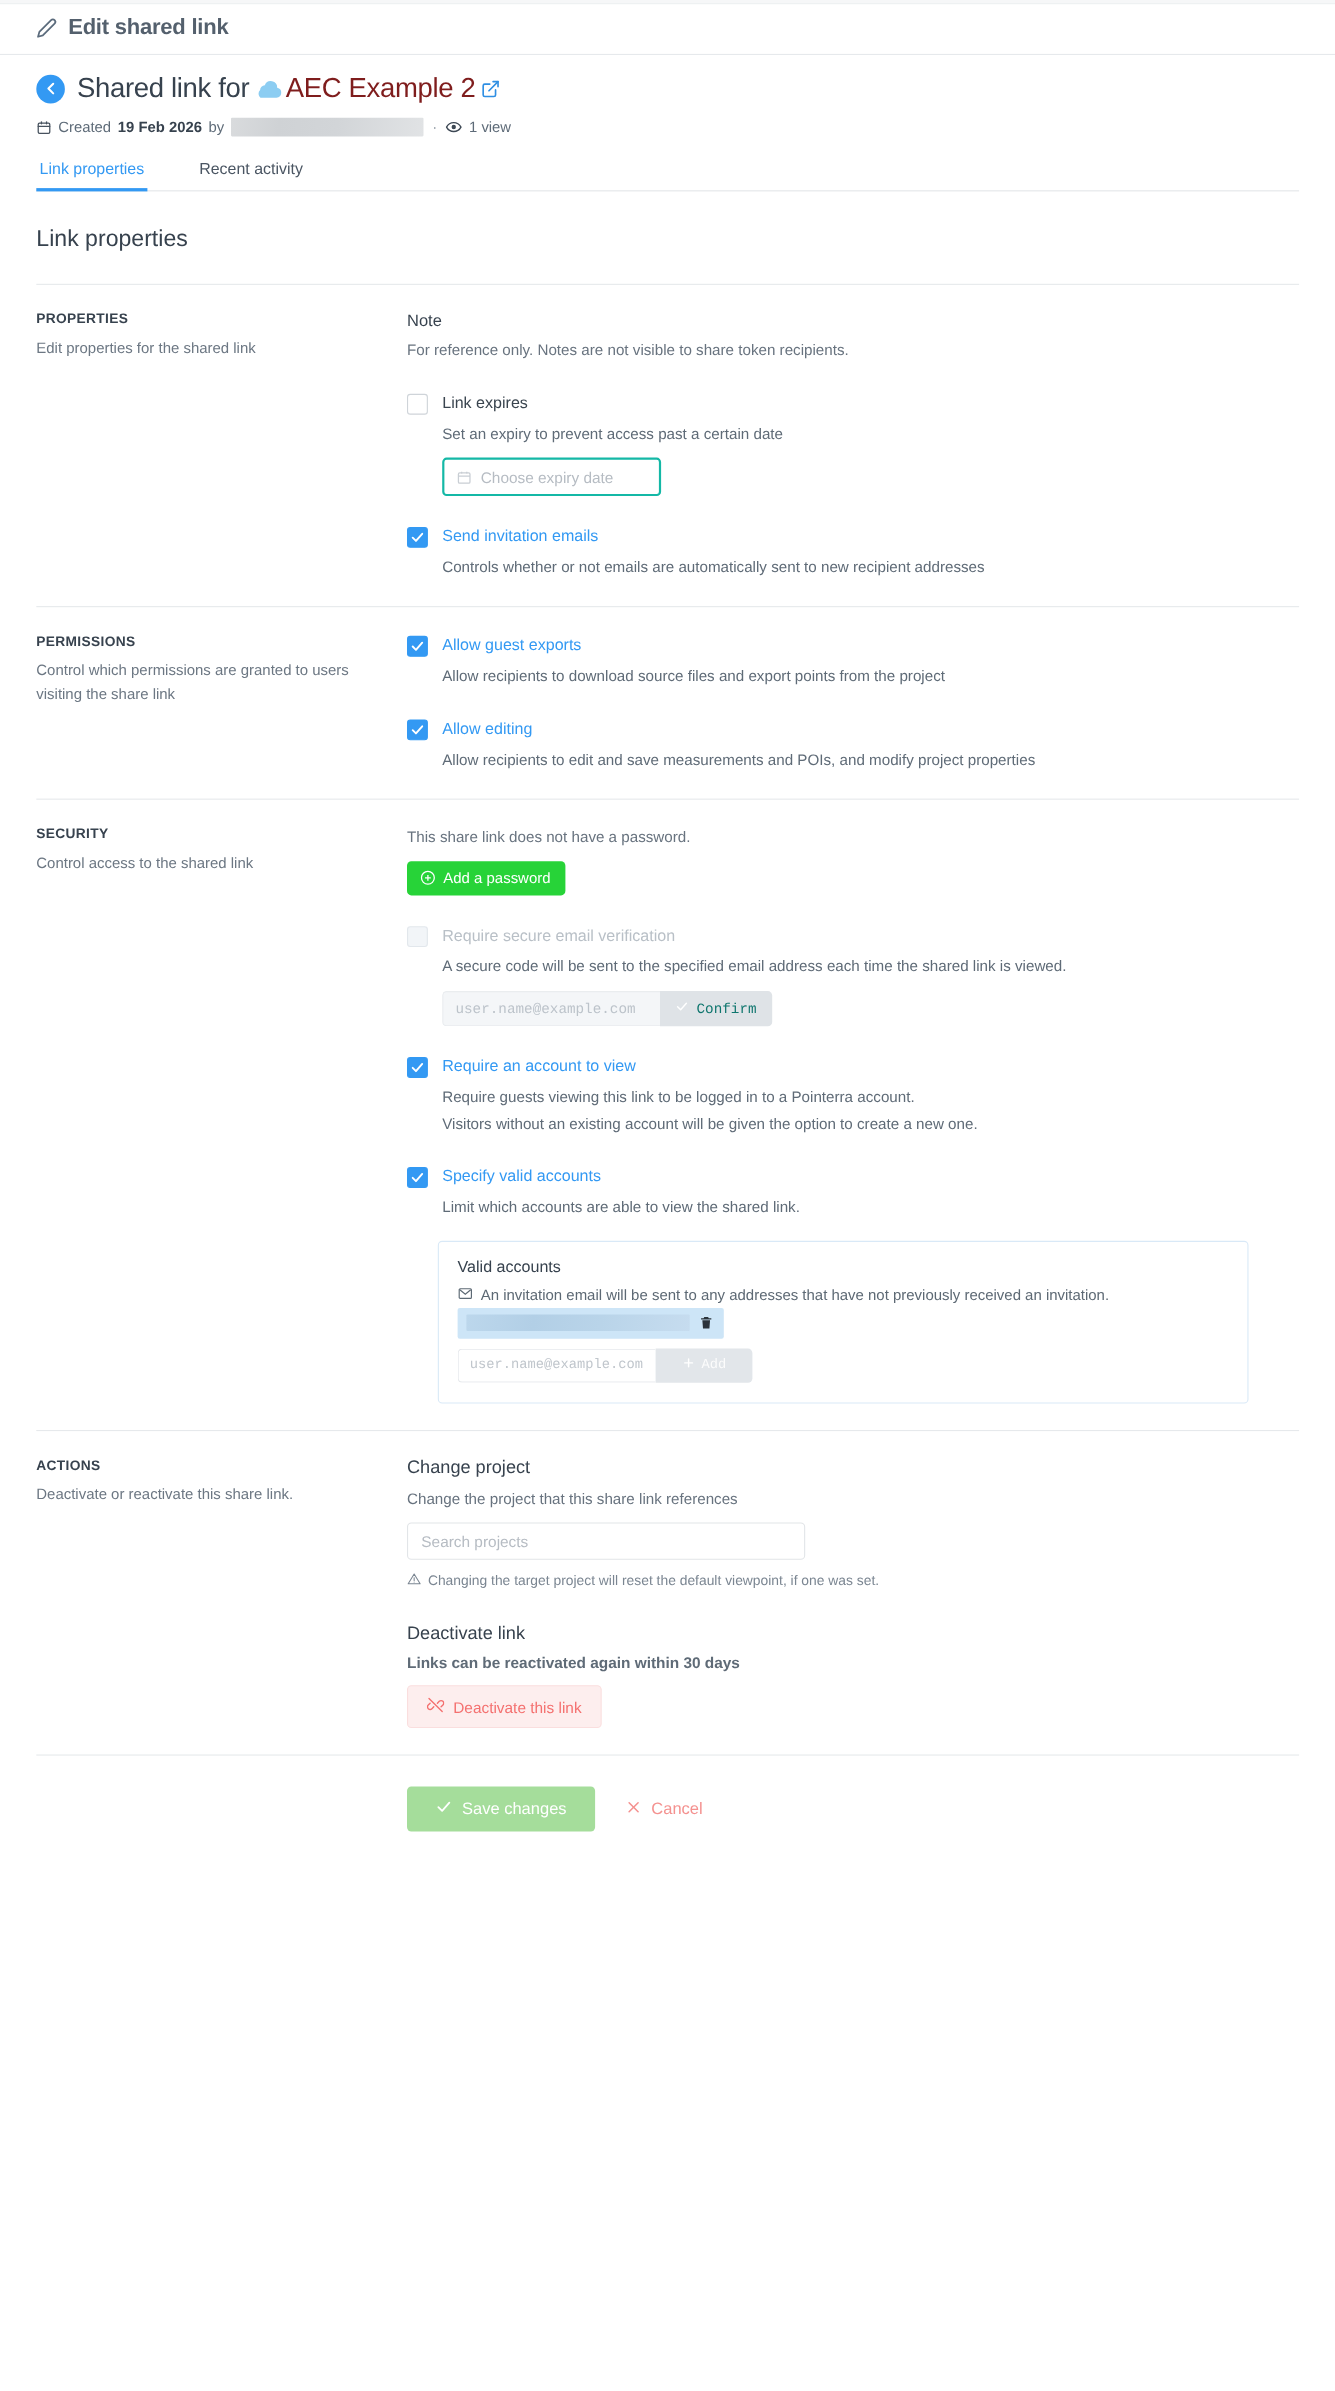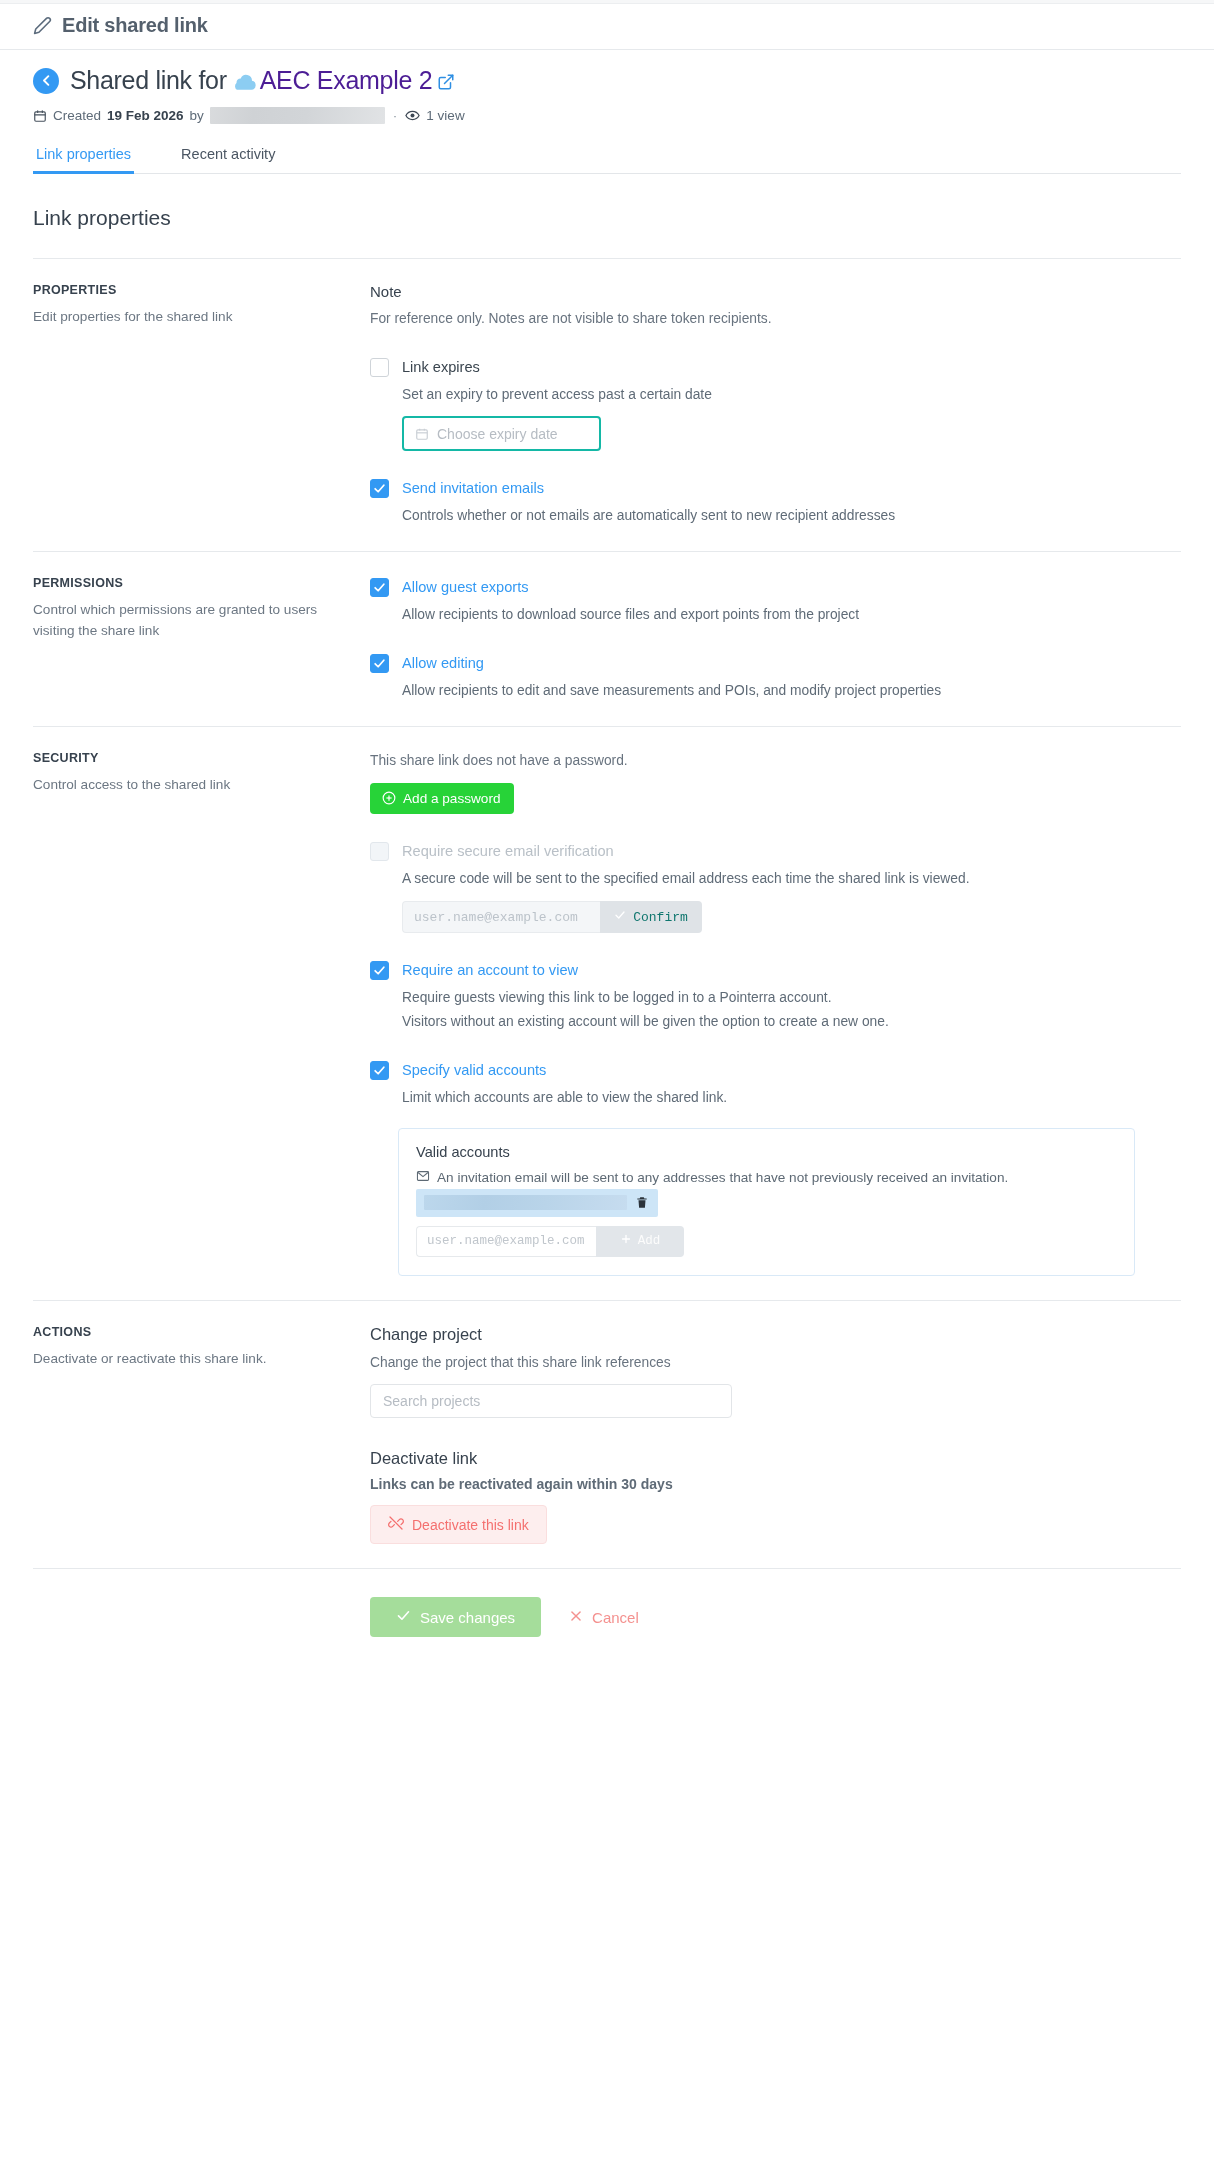"AEC Example 2" .project-link { color: #4c1d95 -> #7f1d1d }
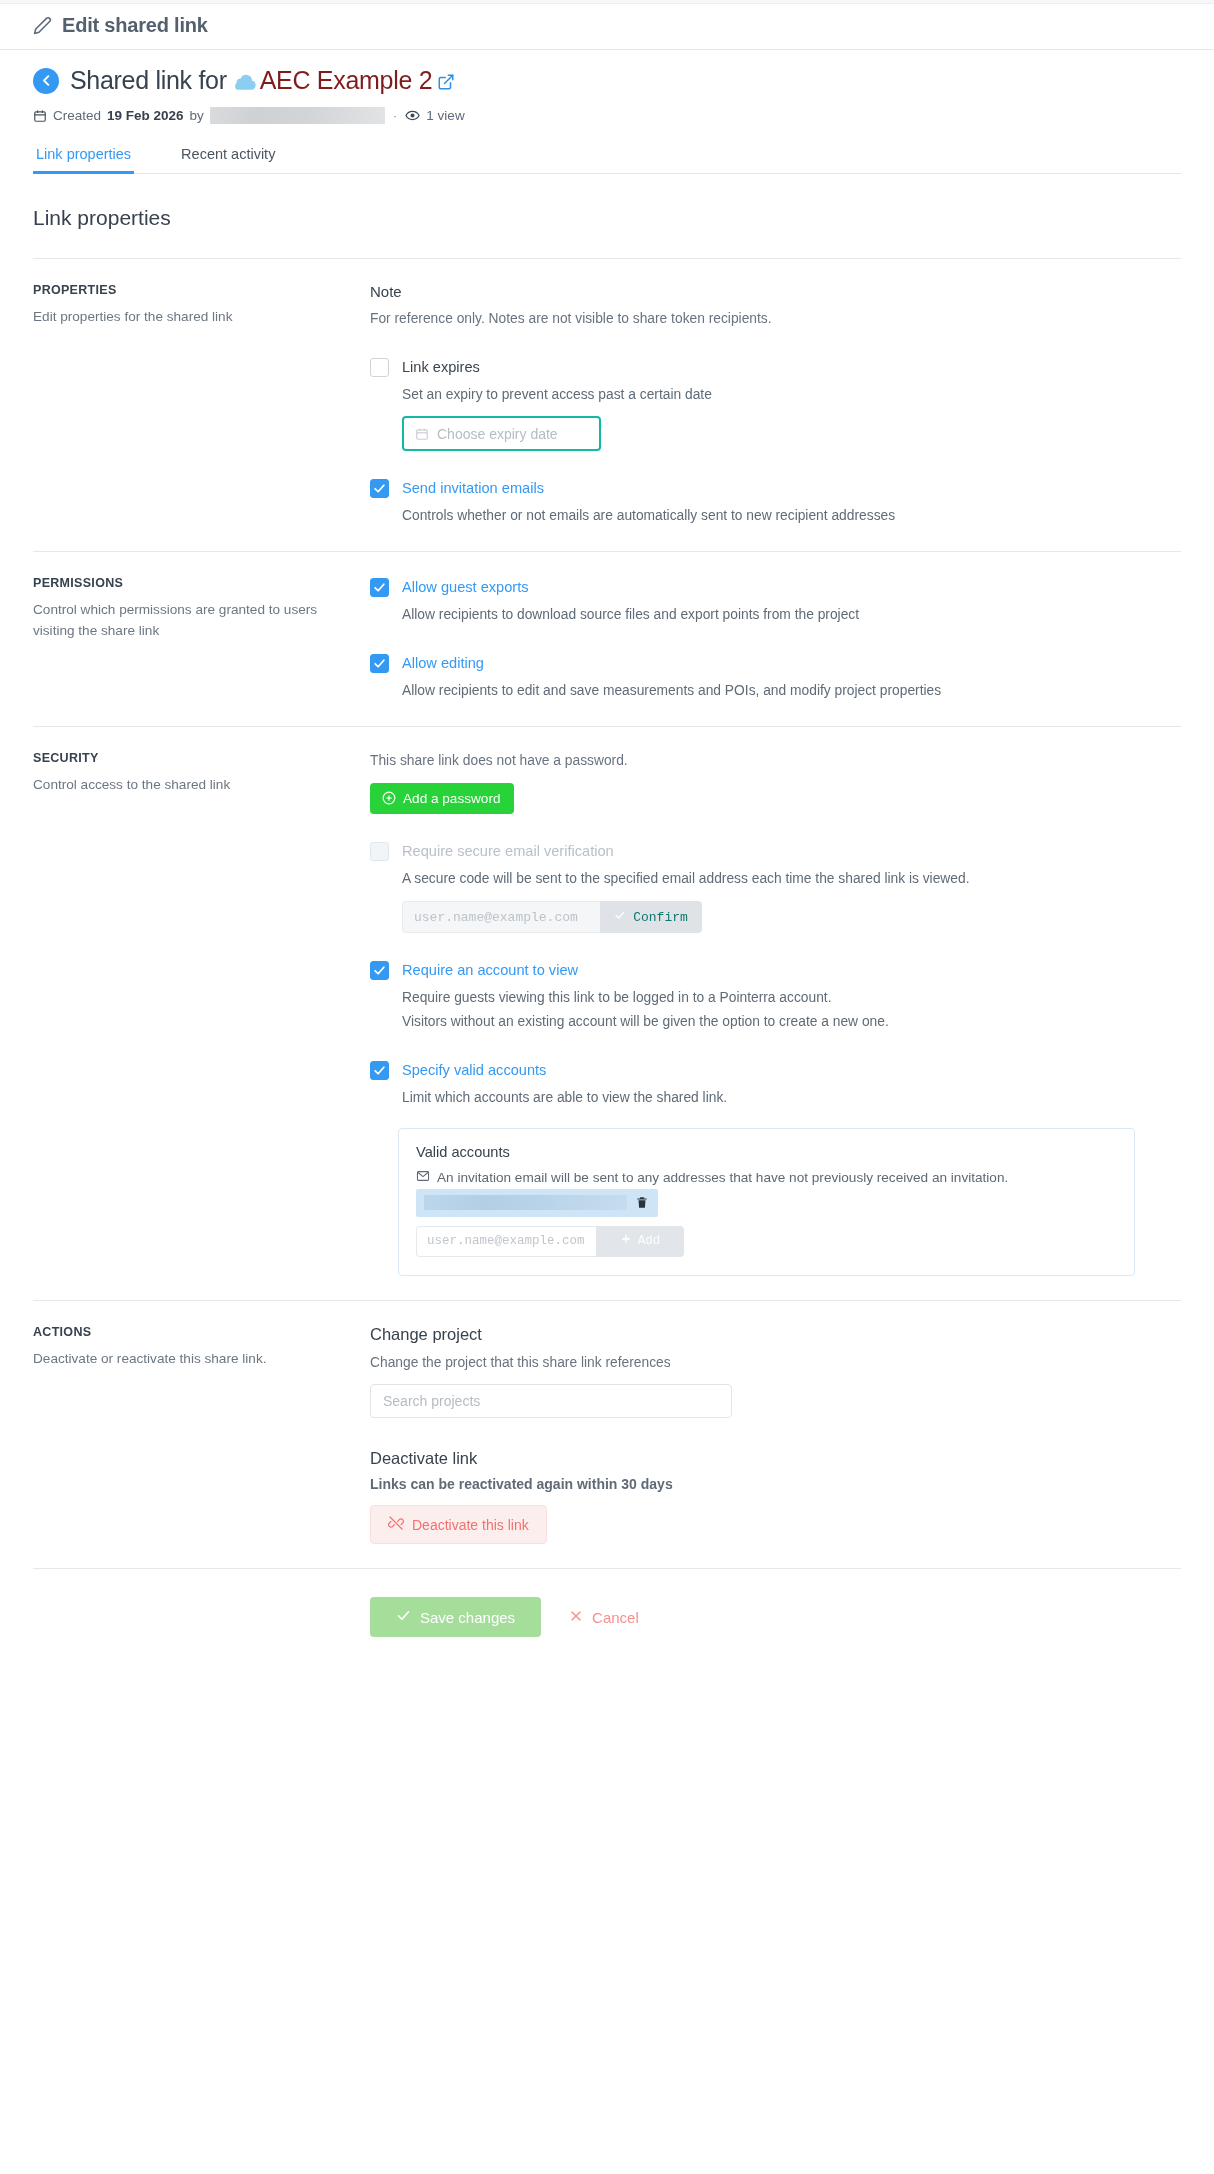"Changing the target project will" div.warn-line { html: none -> <div> <span> <svg> <path></path> <line></line> <circle></circle> </svg> </span> <span>Changing the target project will reset the default viewpoint, if one was set.</span> </div> }
